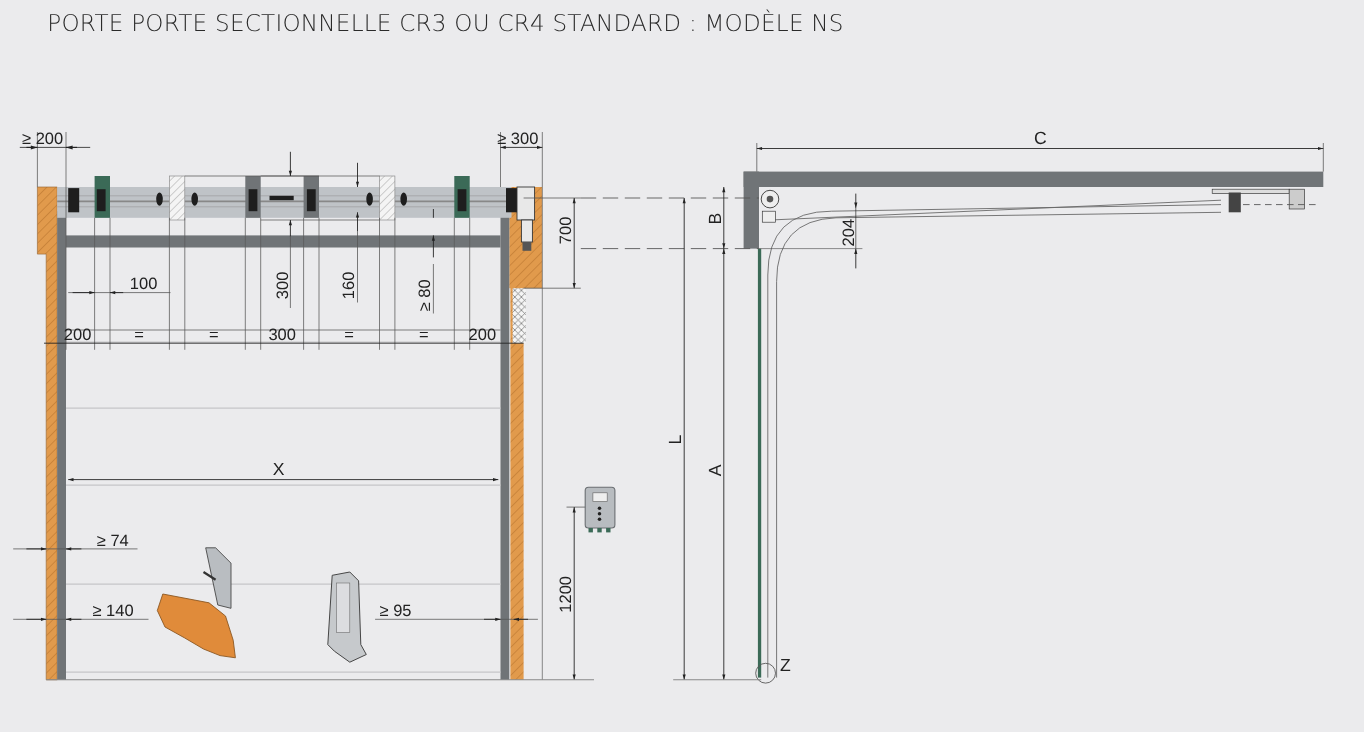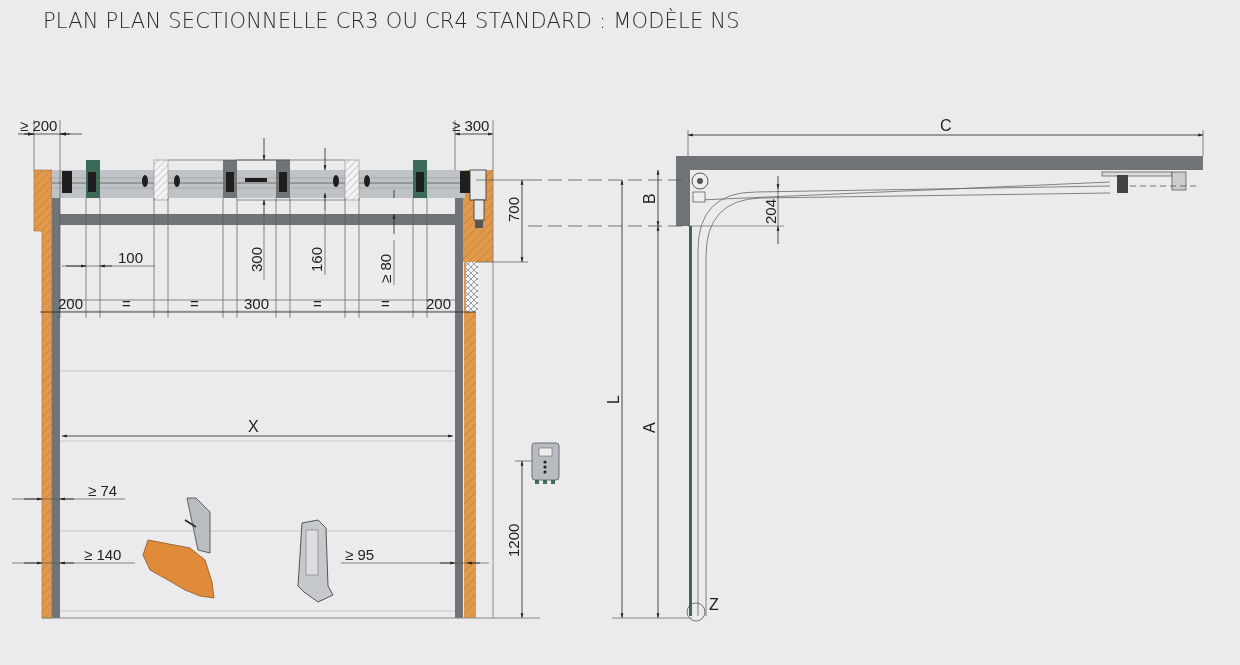"PLAN PLAN SECTIONNELLE CR3 OU" div.title { text: PLAN PLAN -> PORTE PORTE }
